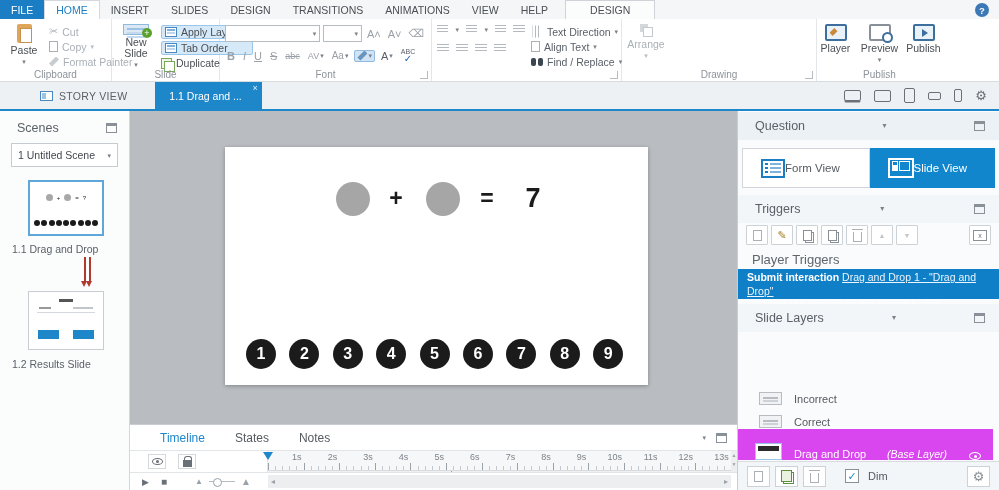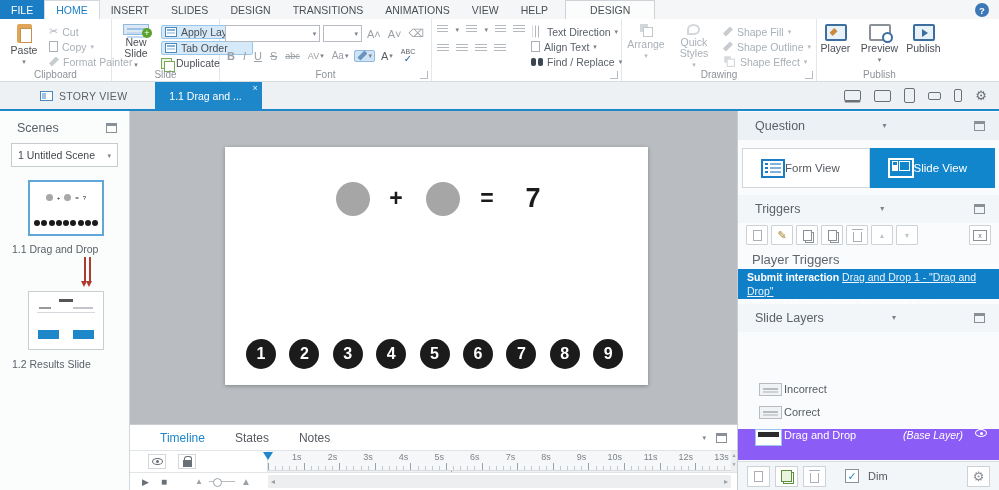"Shape Fill" div.col { html: <div> <div> <span></span> <span>Shape Fill</span> <span>▾</span> </div> <div> <span></span> <span>Shape Outline</span> <span>▾</span> </div> <div> <span></span> <span>Shape Effect</span> <span>▾</span> </div> </div> -> none }
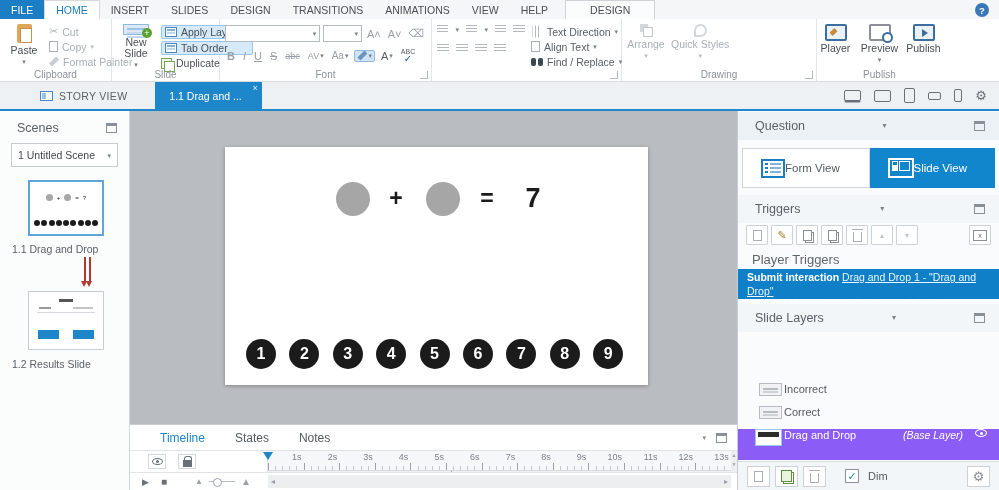"Quick Styles" div.bigbtn { html: <div> <span></span> <span>Quick Styles</span> <span>▾</span> </div> -> none }
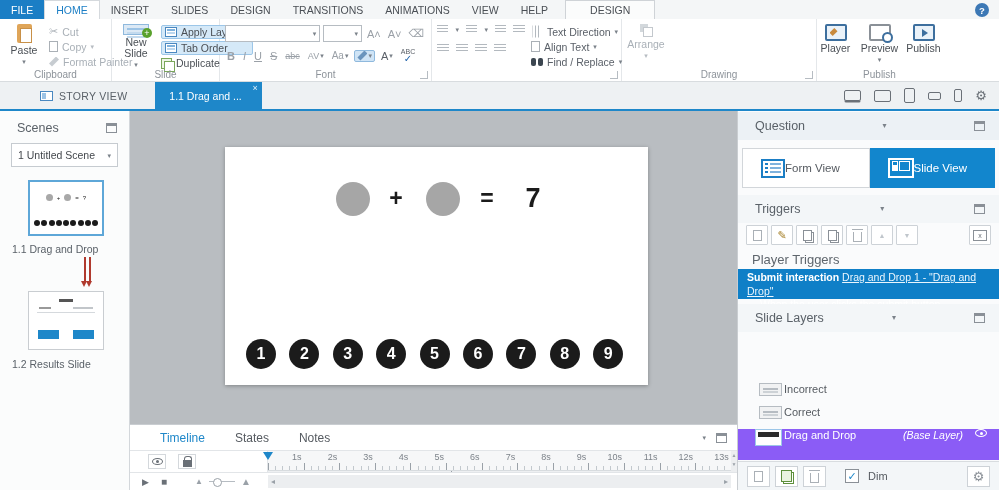"Incorrect" .layerrow { align-items: flex-start -> flex-end; gap: 2px -> 12px; right: 0 -> 6px }
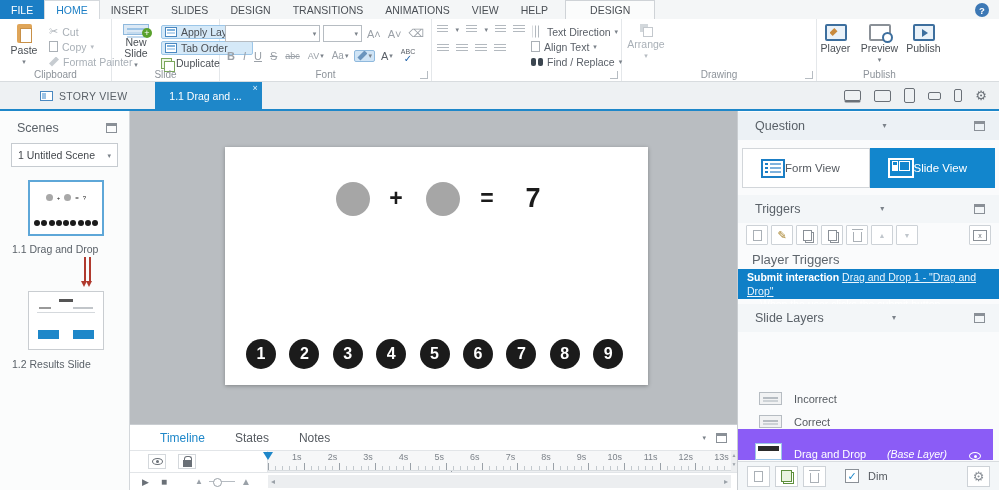"Drag and Drop" .layerrow.sel { background: #8b5cf6 -> #d946ef }
